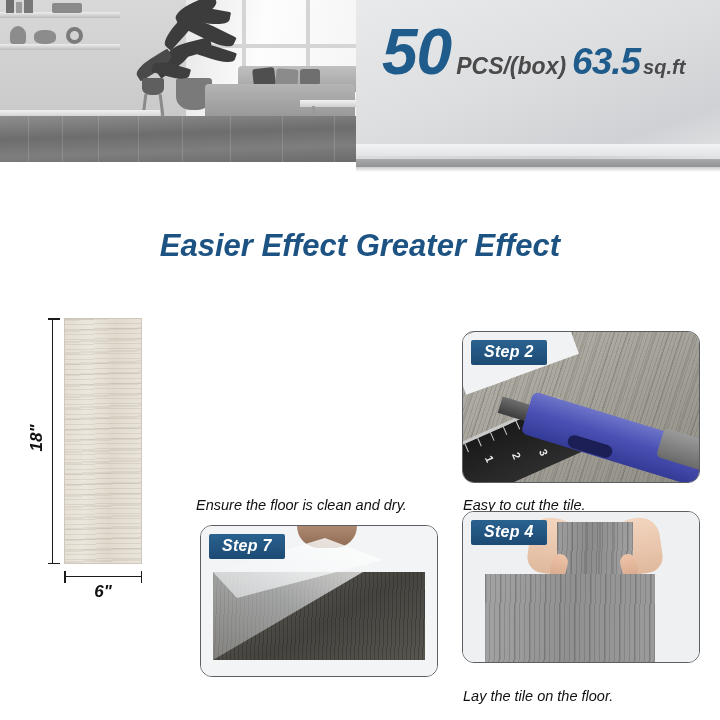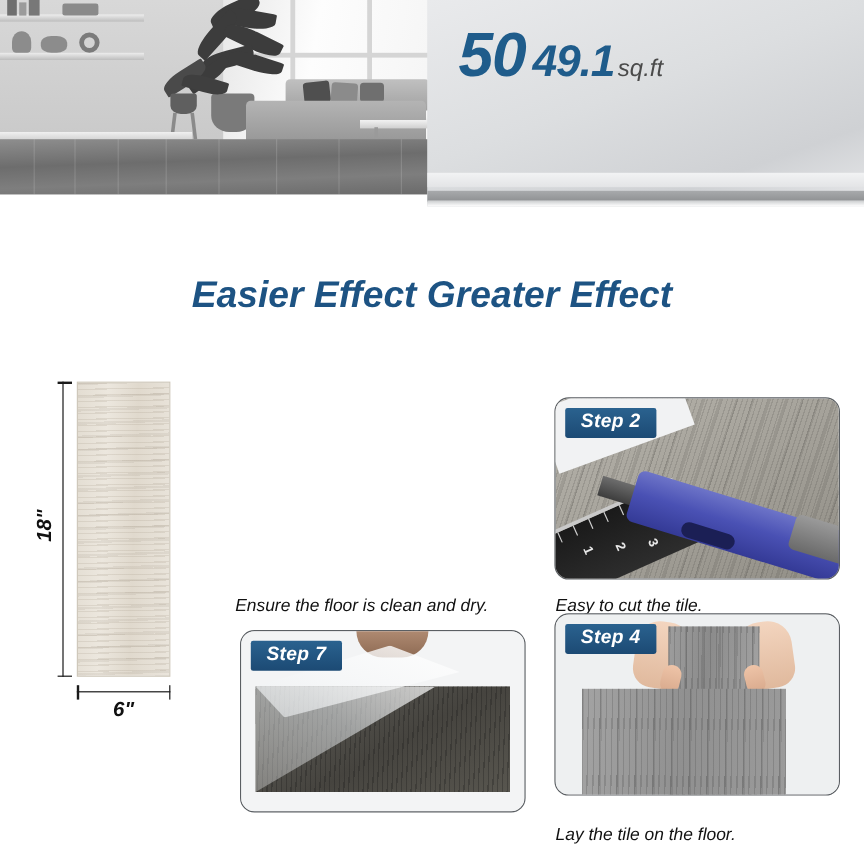"50" .num-big { font-size: 52px -> 64px }
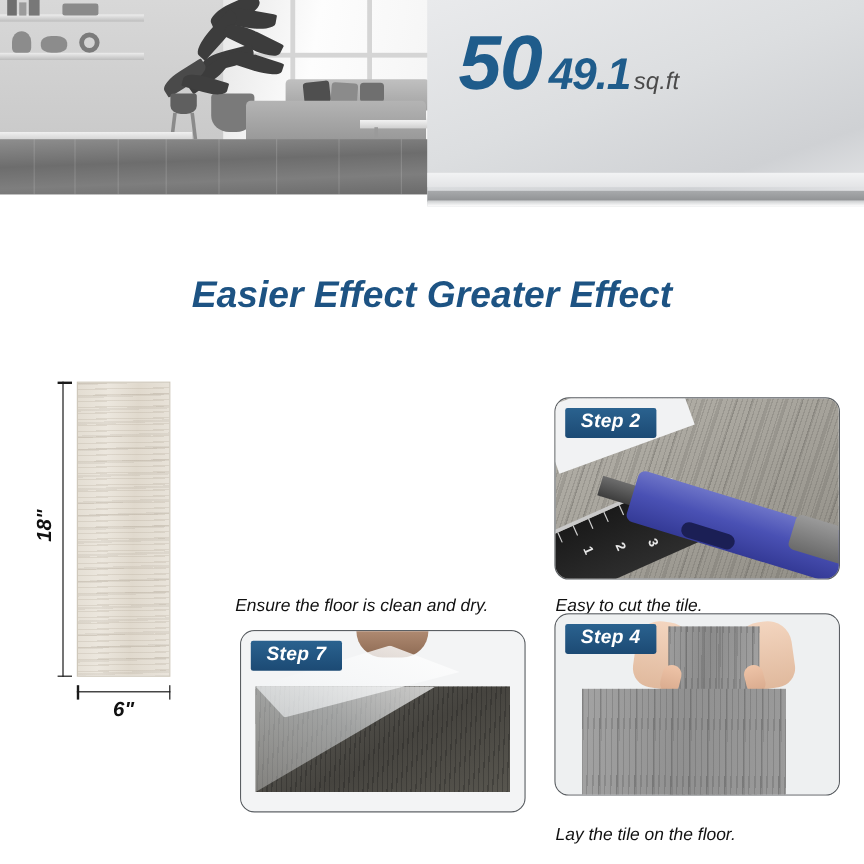"PCS/(box)" span.unit-sm { html: none -> <span>PCS/(box)</span> }
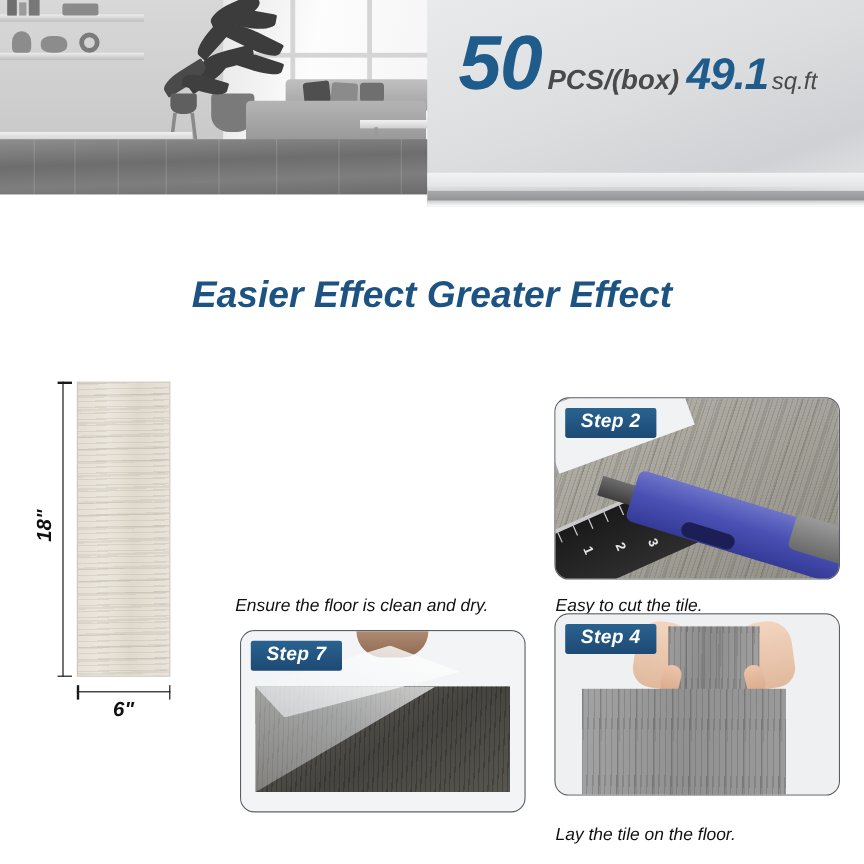"49.1" span.num-big2 { text: 49.1 -> 63.5 }
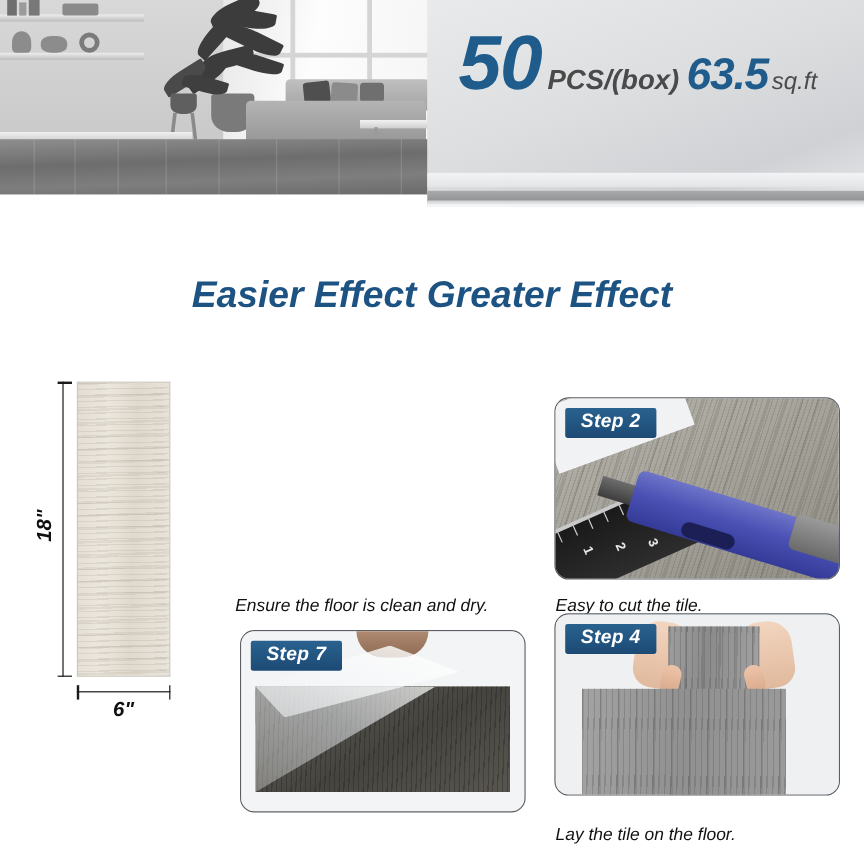"sq.ft" .unit-sm2 { font-weight: 400 -> 700 }
